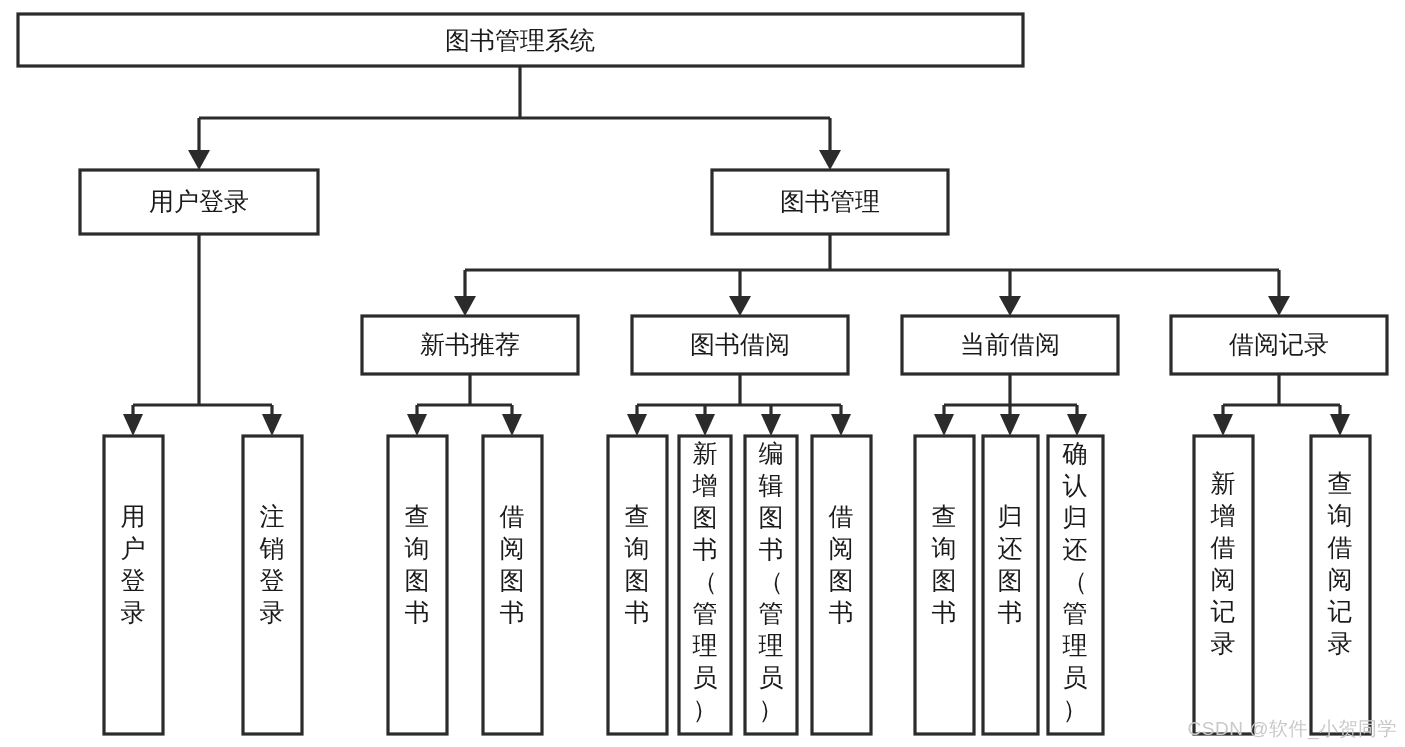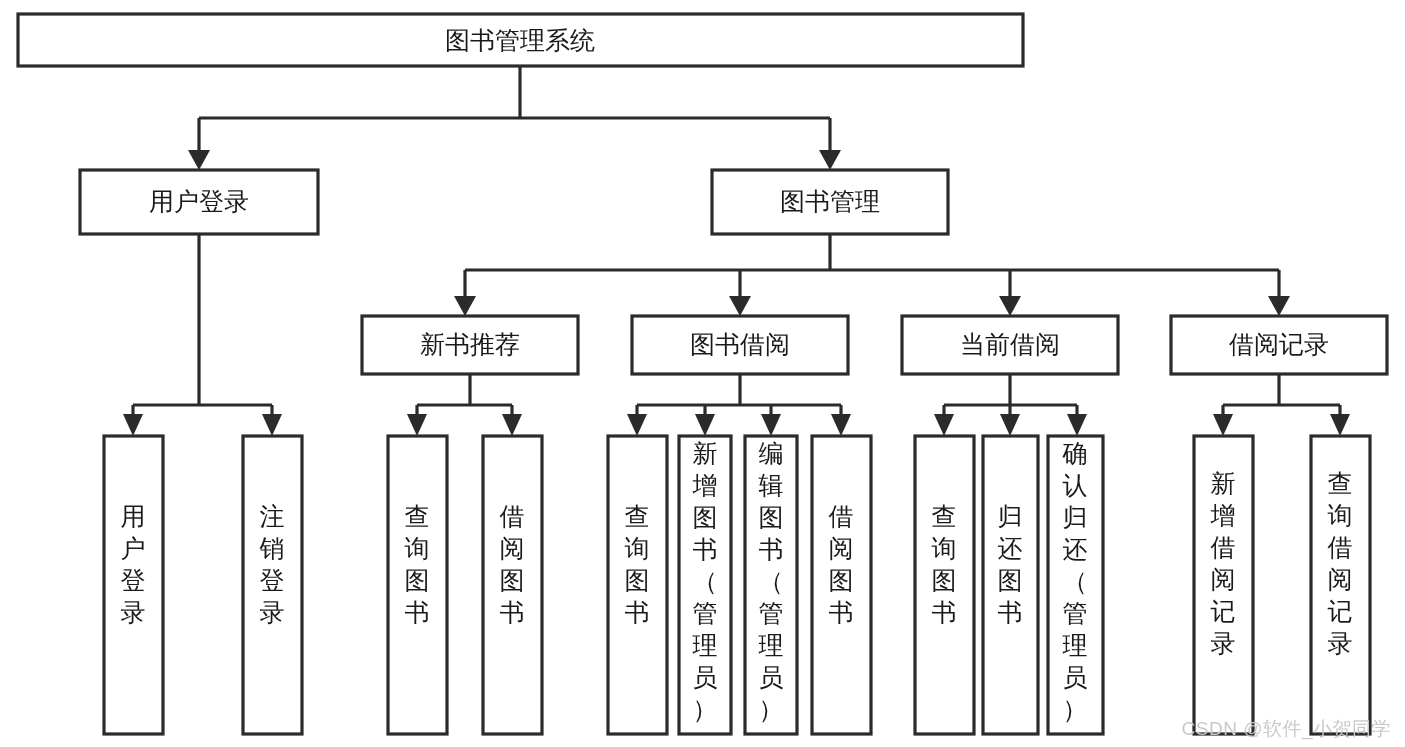"CSDN @软件_小贺同学" .watermark { right: 14px -> 8px }
